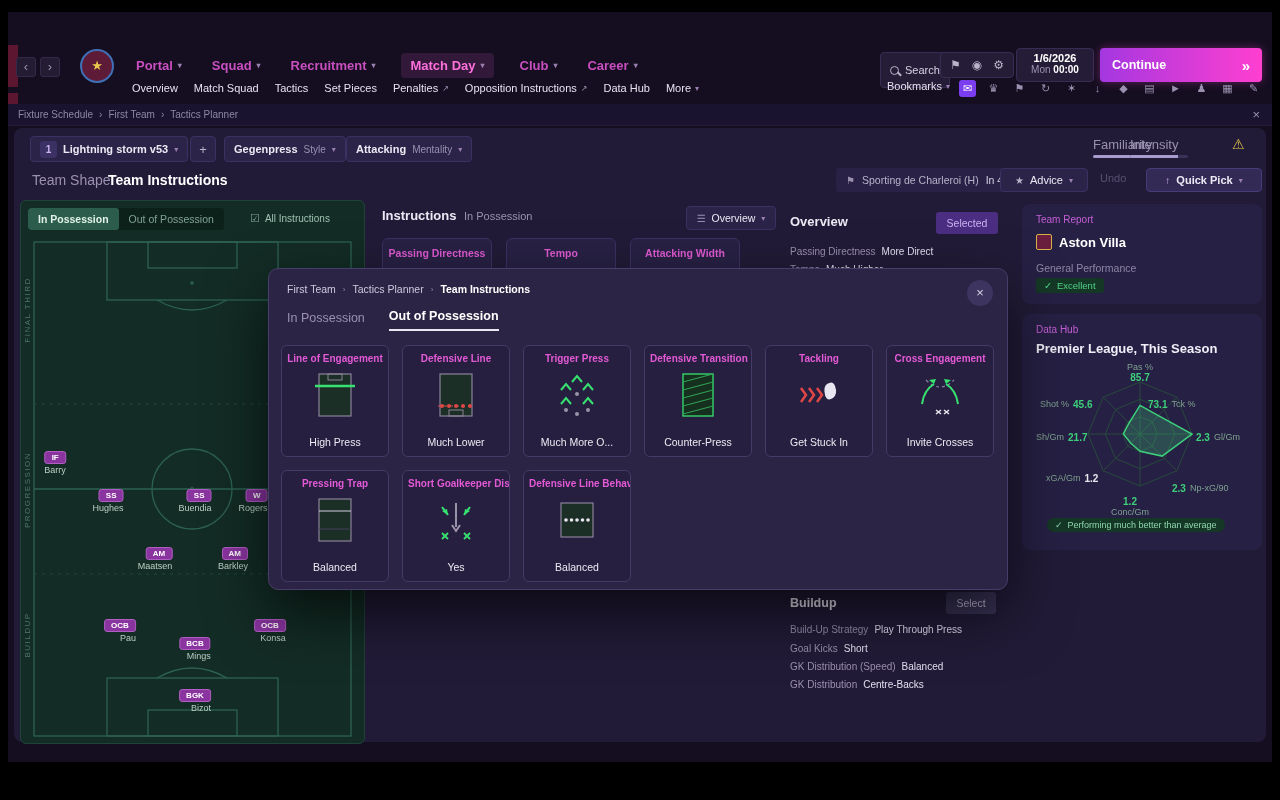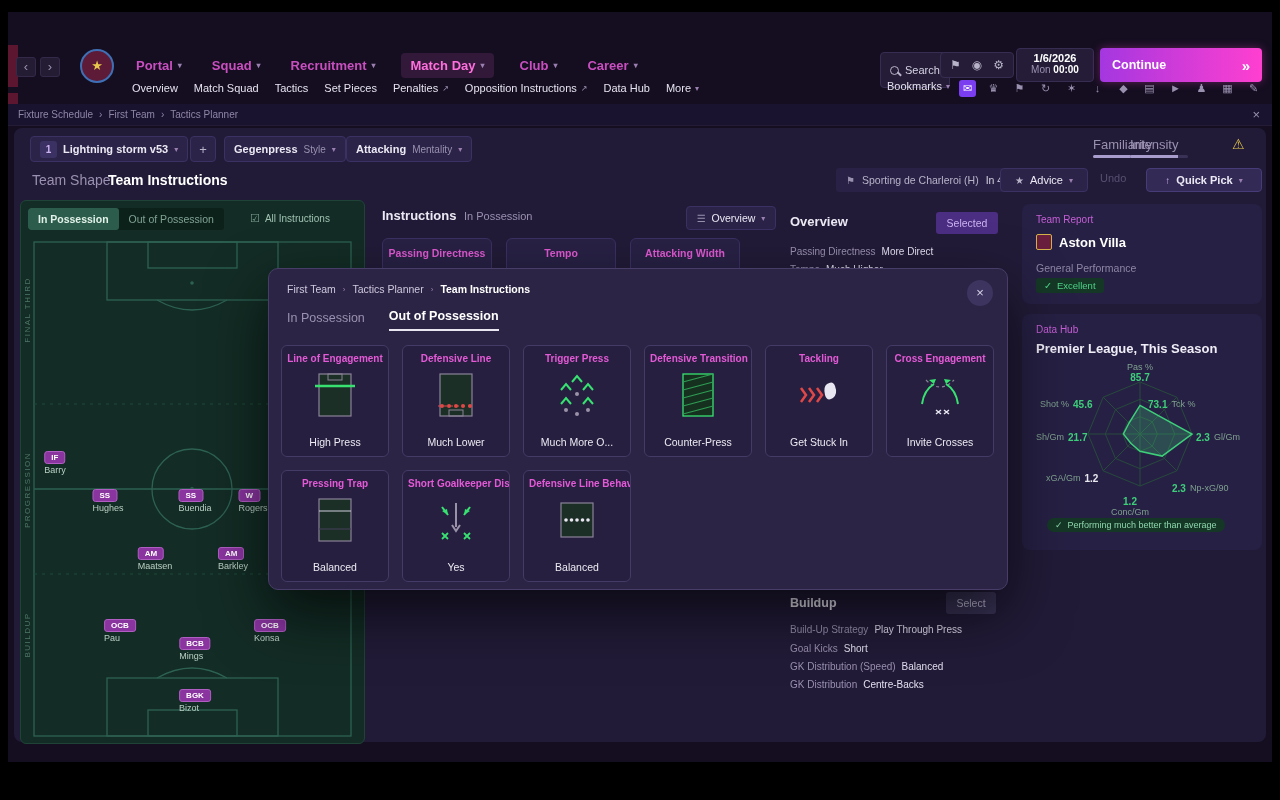"IF" .player { text-align: left -> right }
